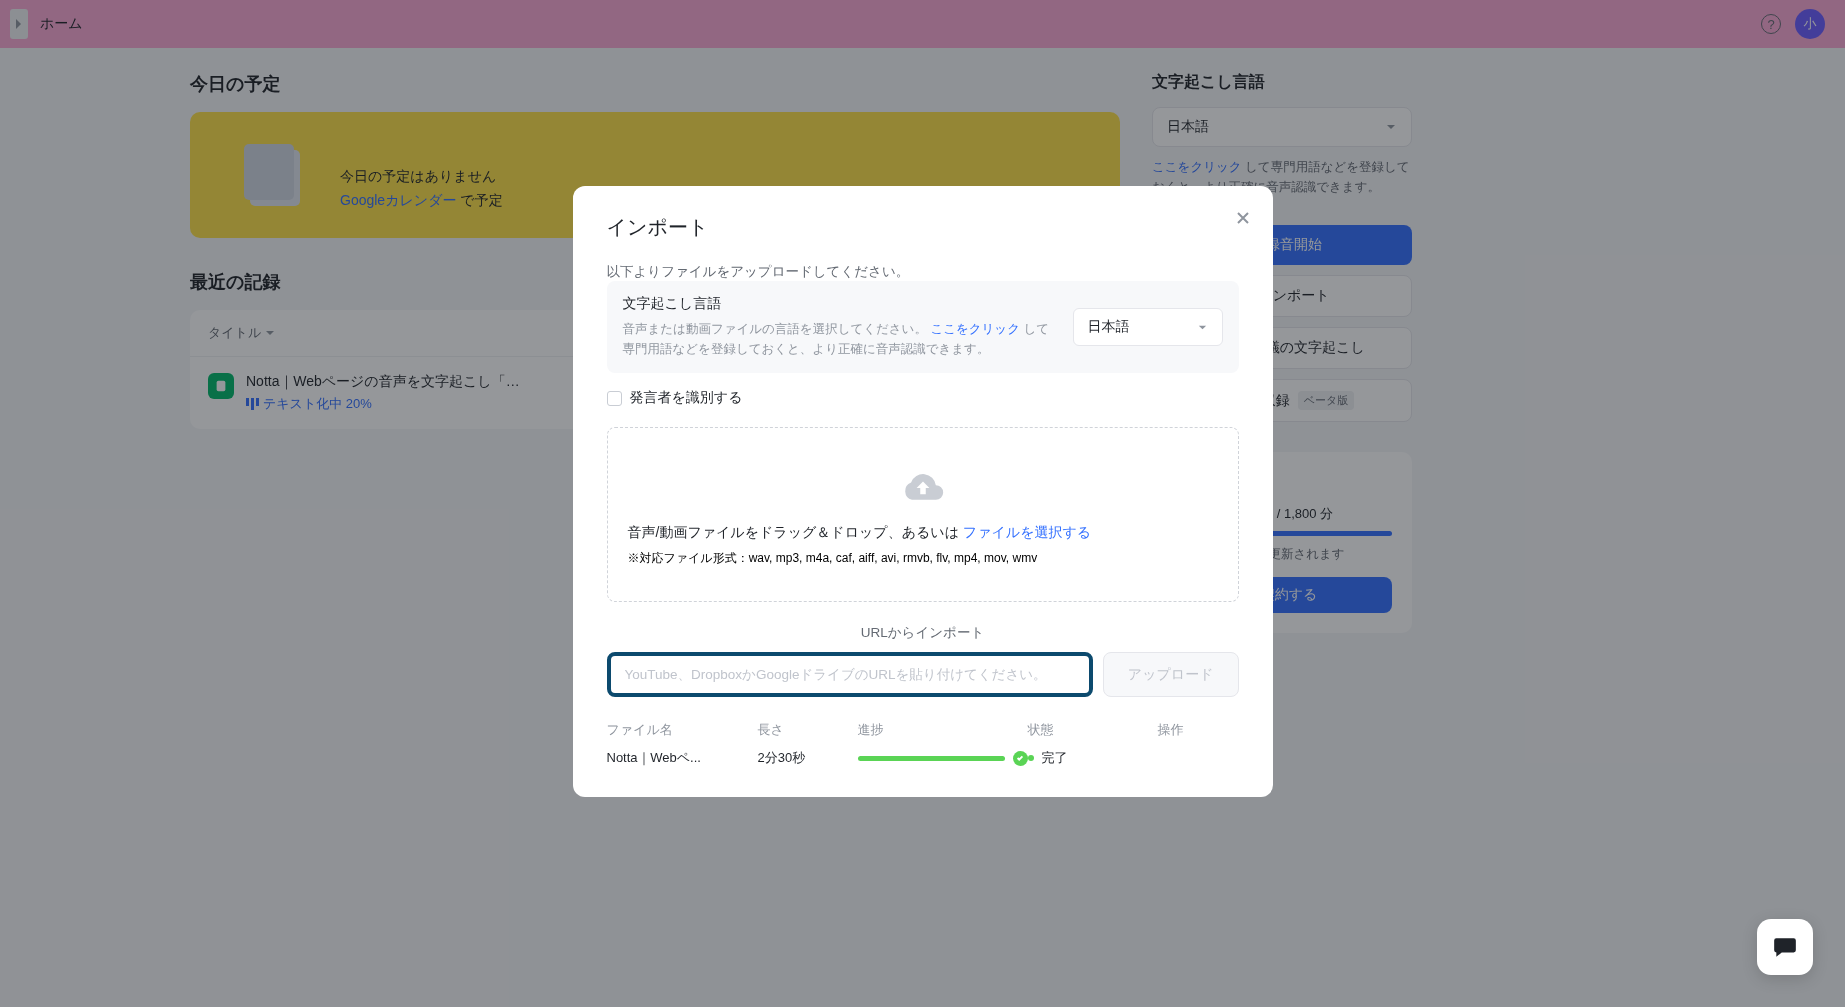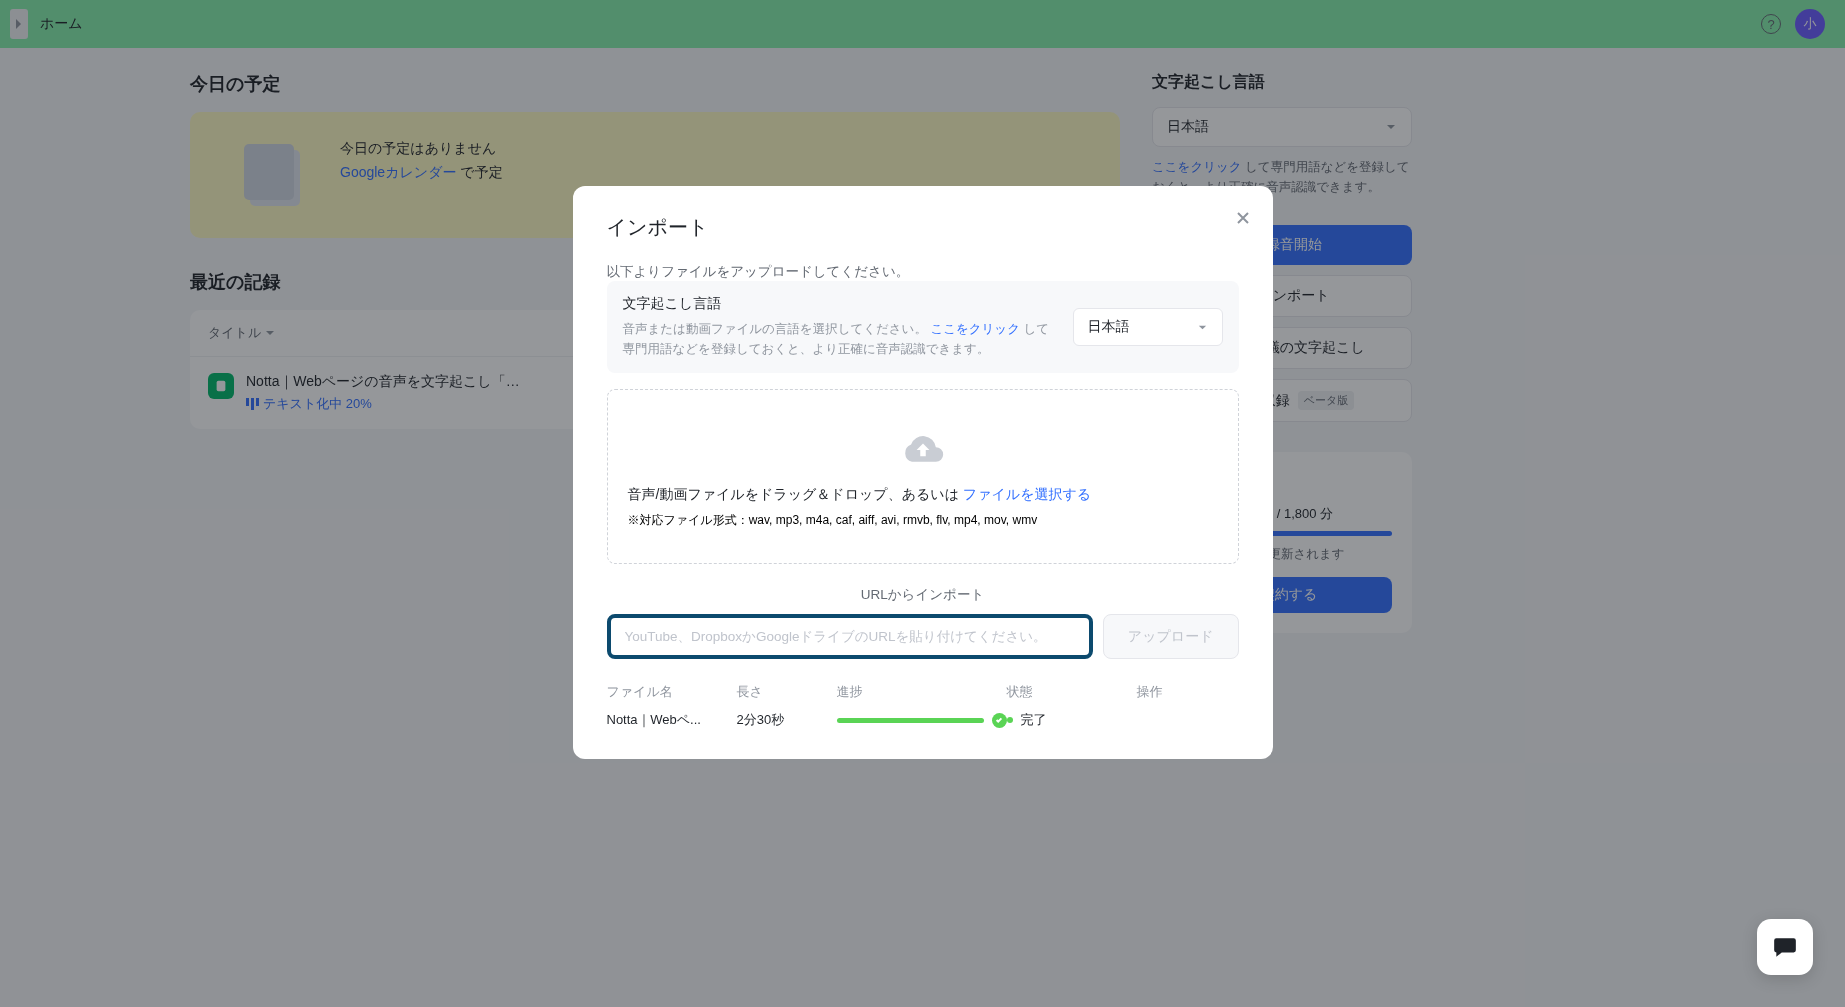"ホーム" .topbar { background: #86efac -> #f9a8d4 }
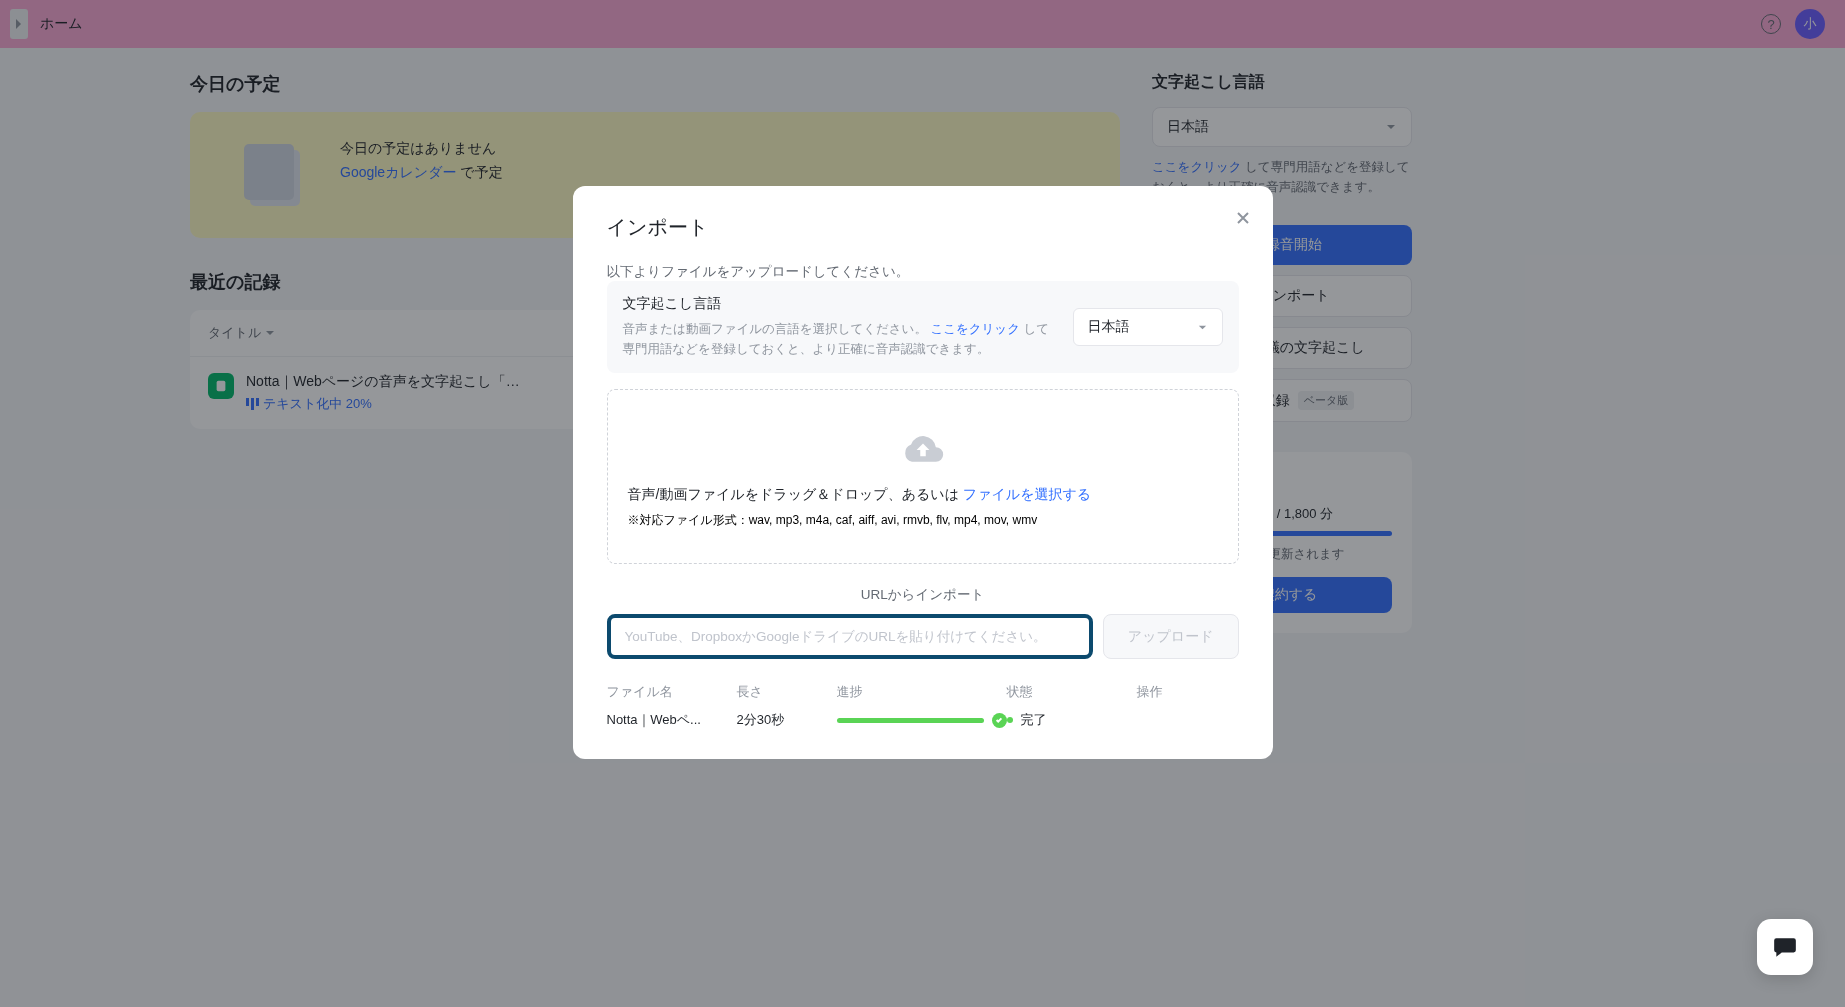"今日の予定はありません" .today-card { align-items: flex-start -> flex-end; background: #fef9c3 -> #fde047 }
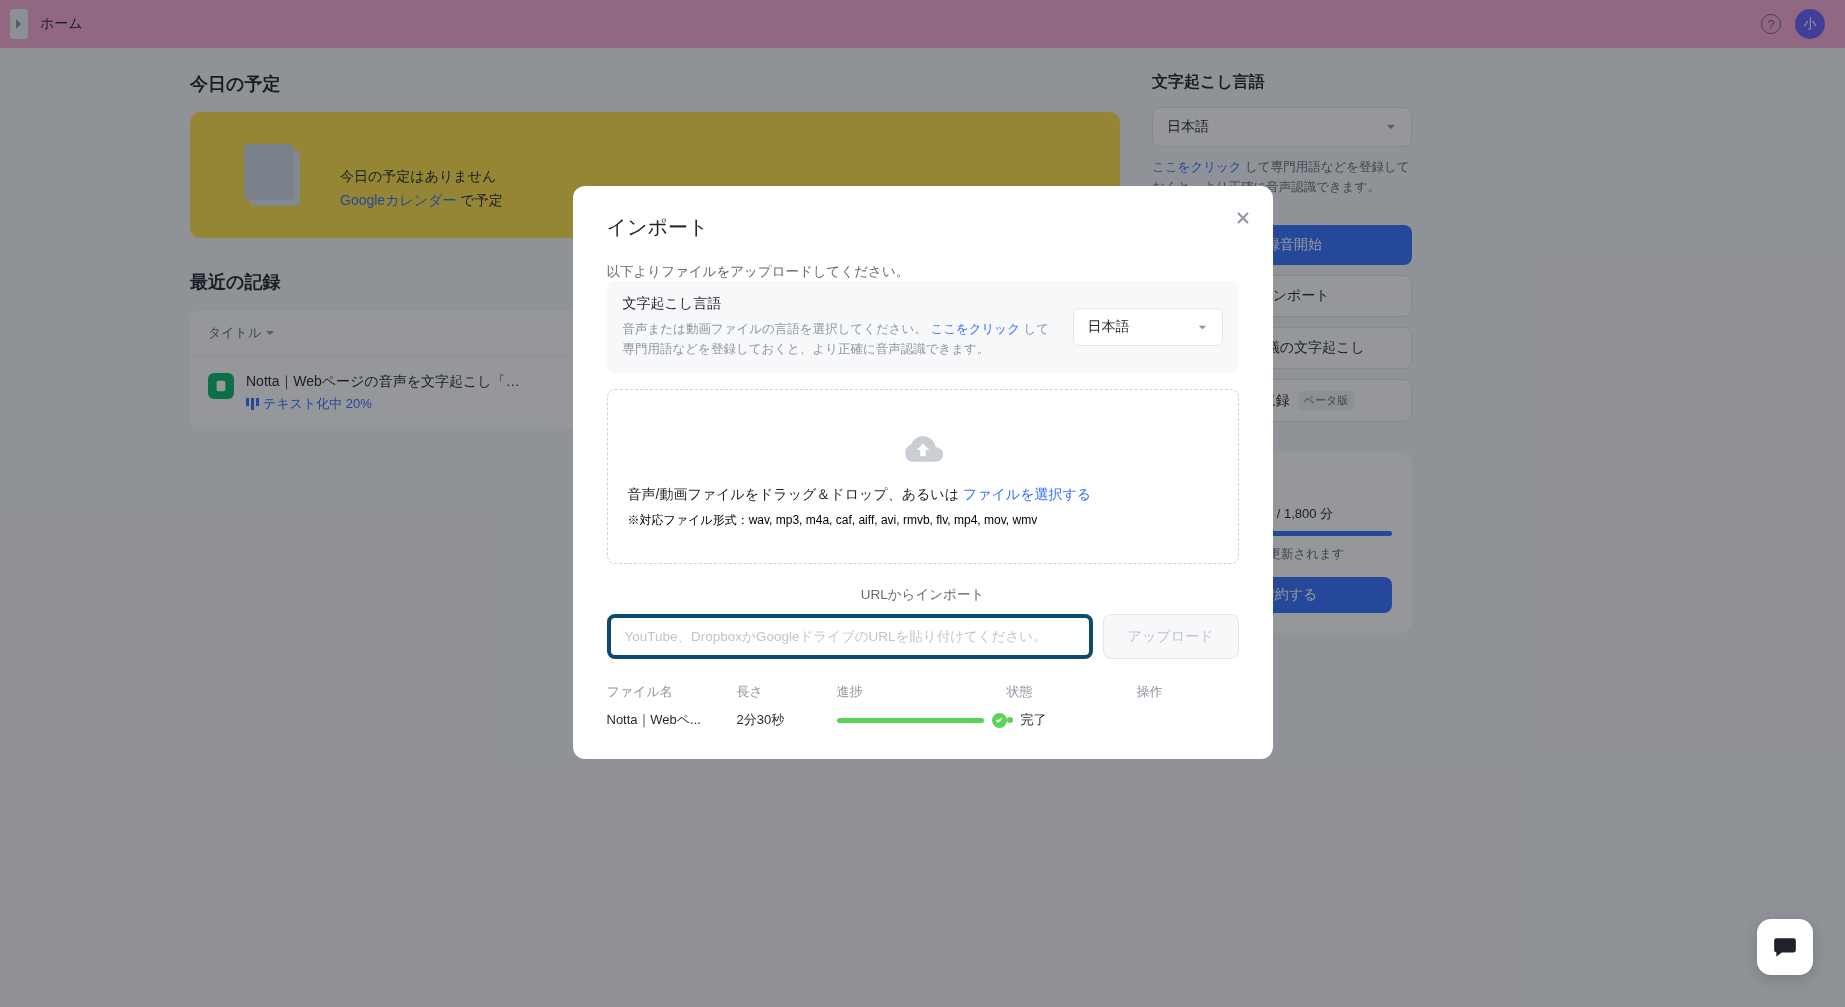"発言者を識別する" div.speaker-row { html: none -> <div> <div></div> <span>発言者を識別する</span> </div> }
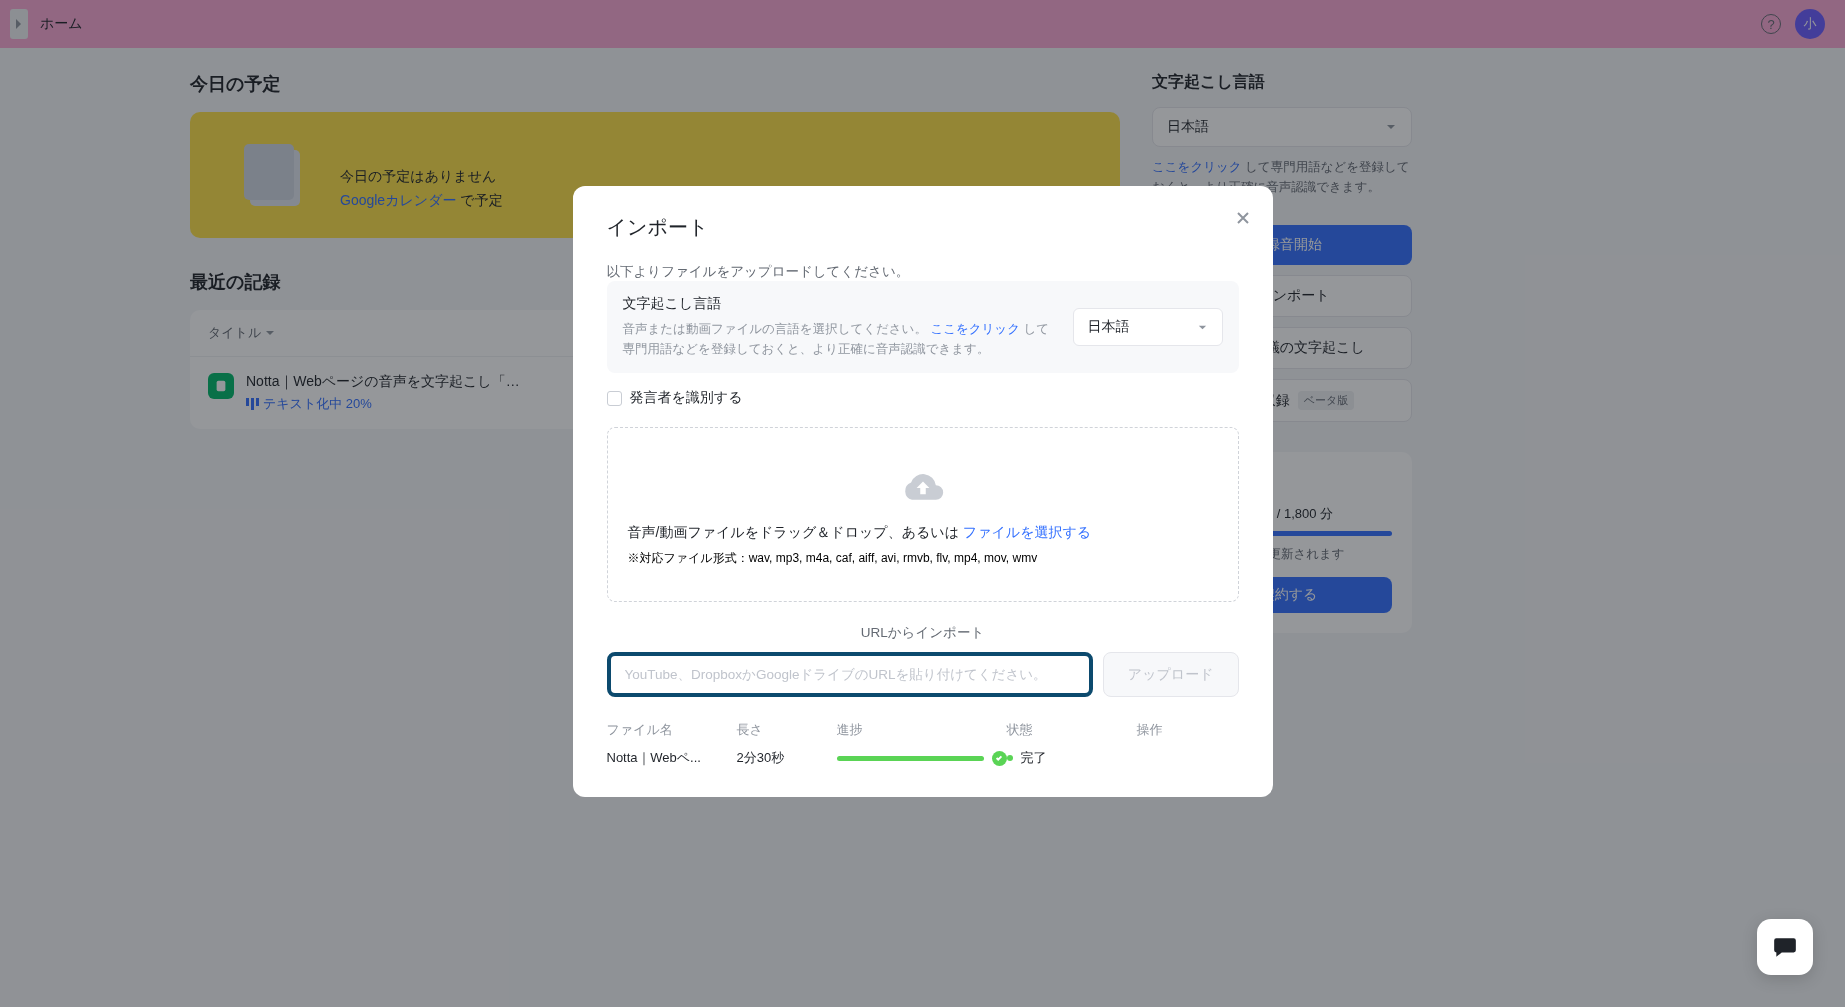"長さ" .fc-len { margin-left: none -> 21px }
